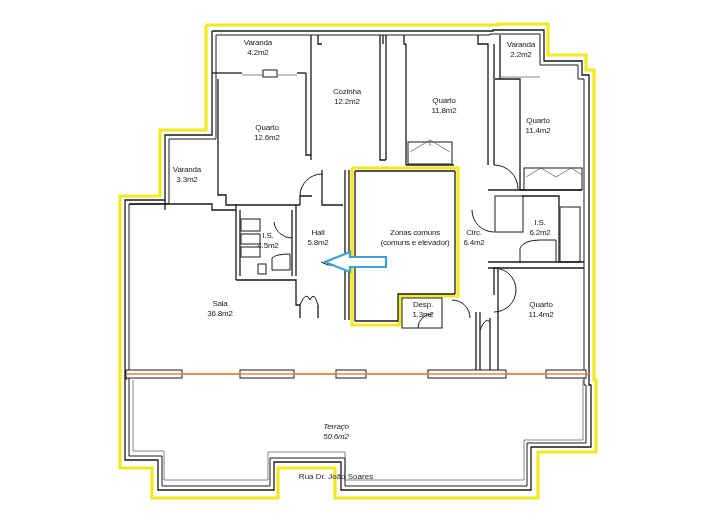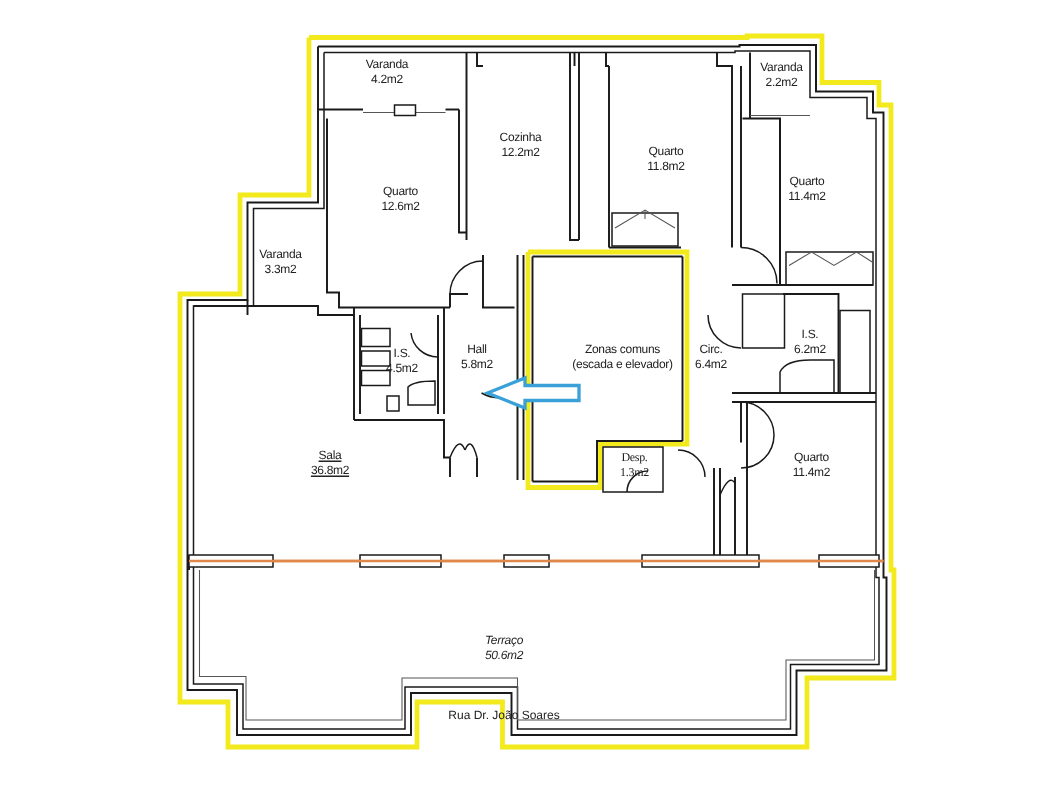"(escada e elevador)" div { text: escada -> comuns }
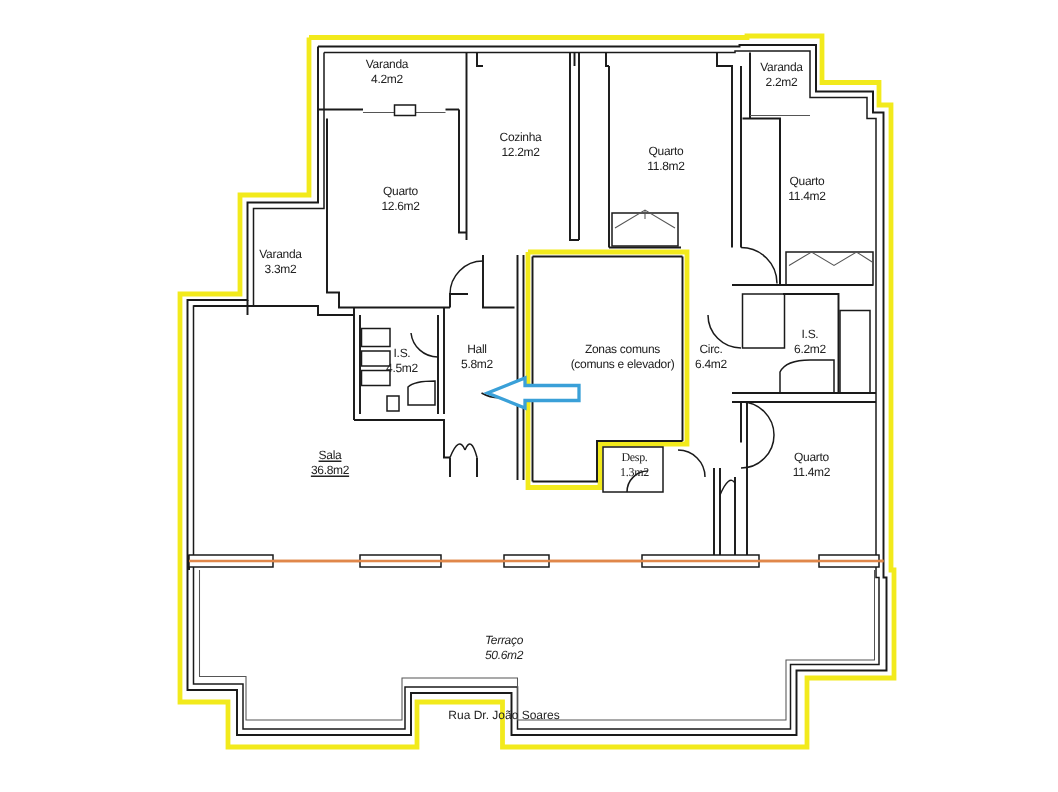"Sala" div.lbl { text-decoration: underline -> none }
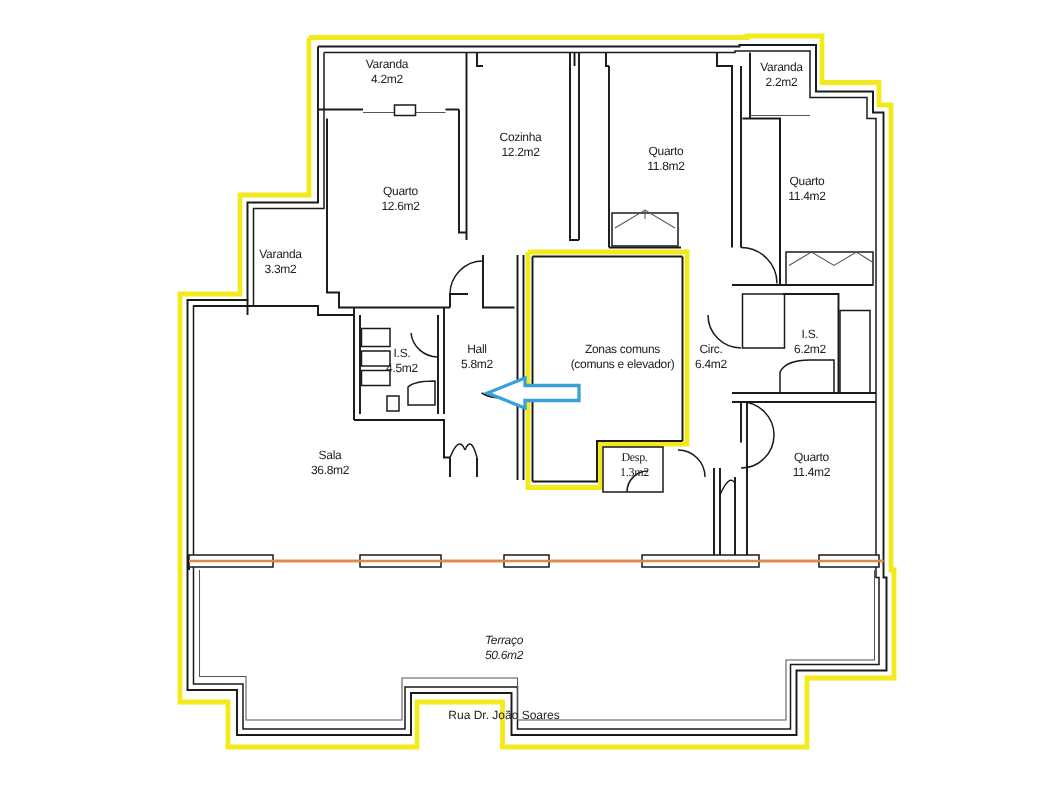"Desp." div.lbl { font-family: Liberation Serif, serif -> none }
